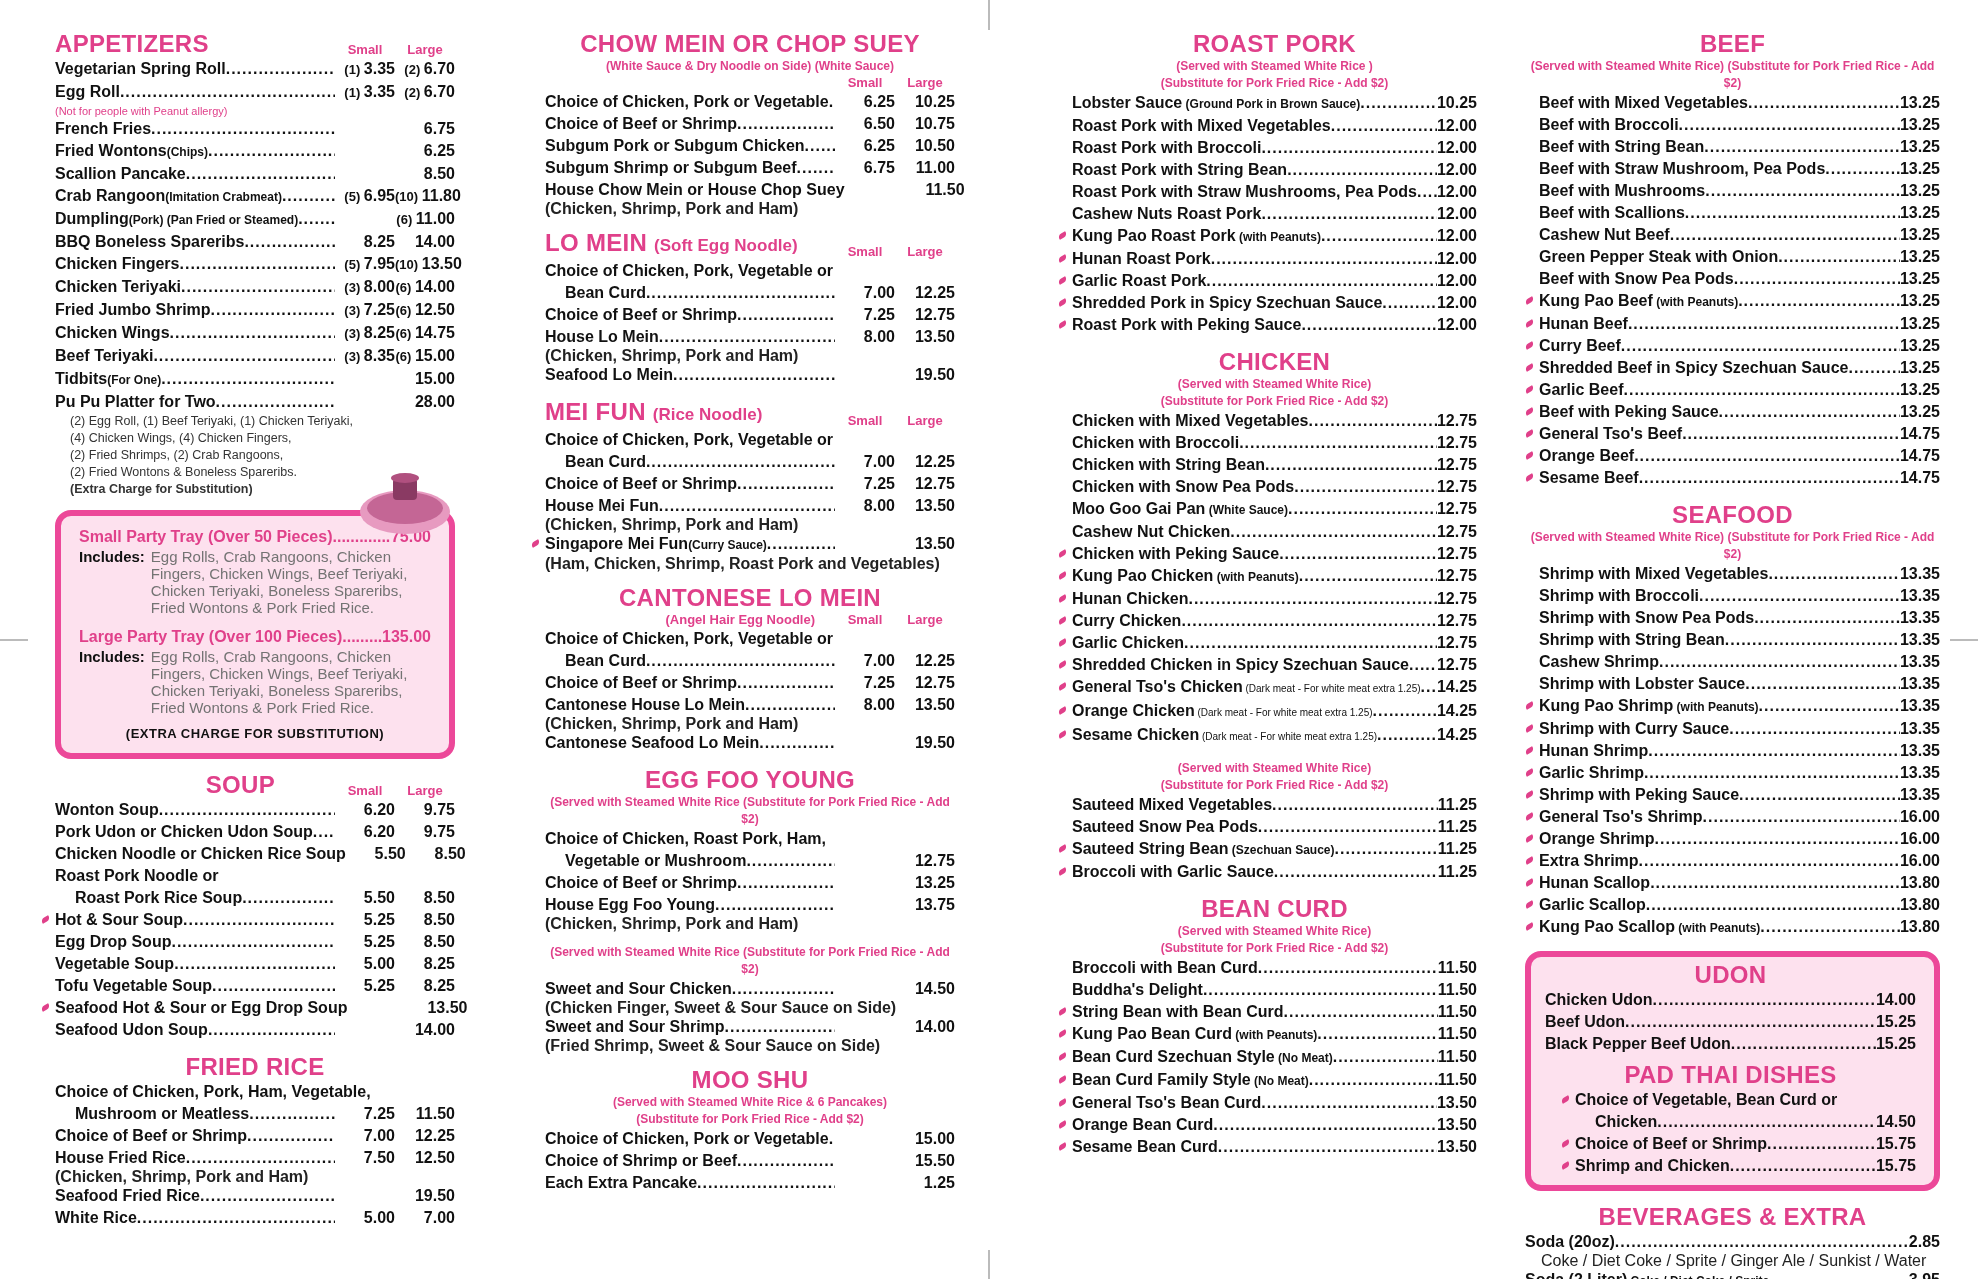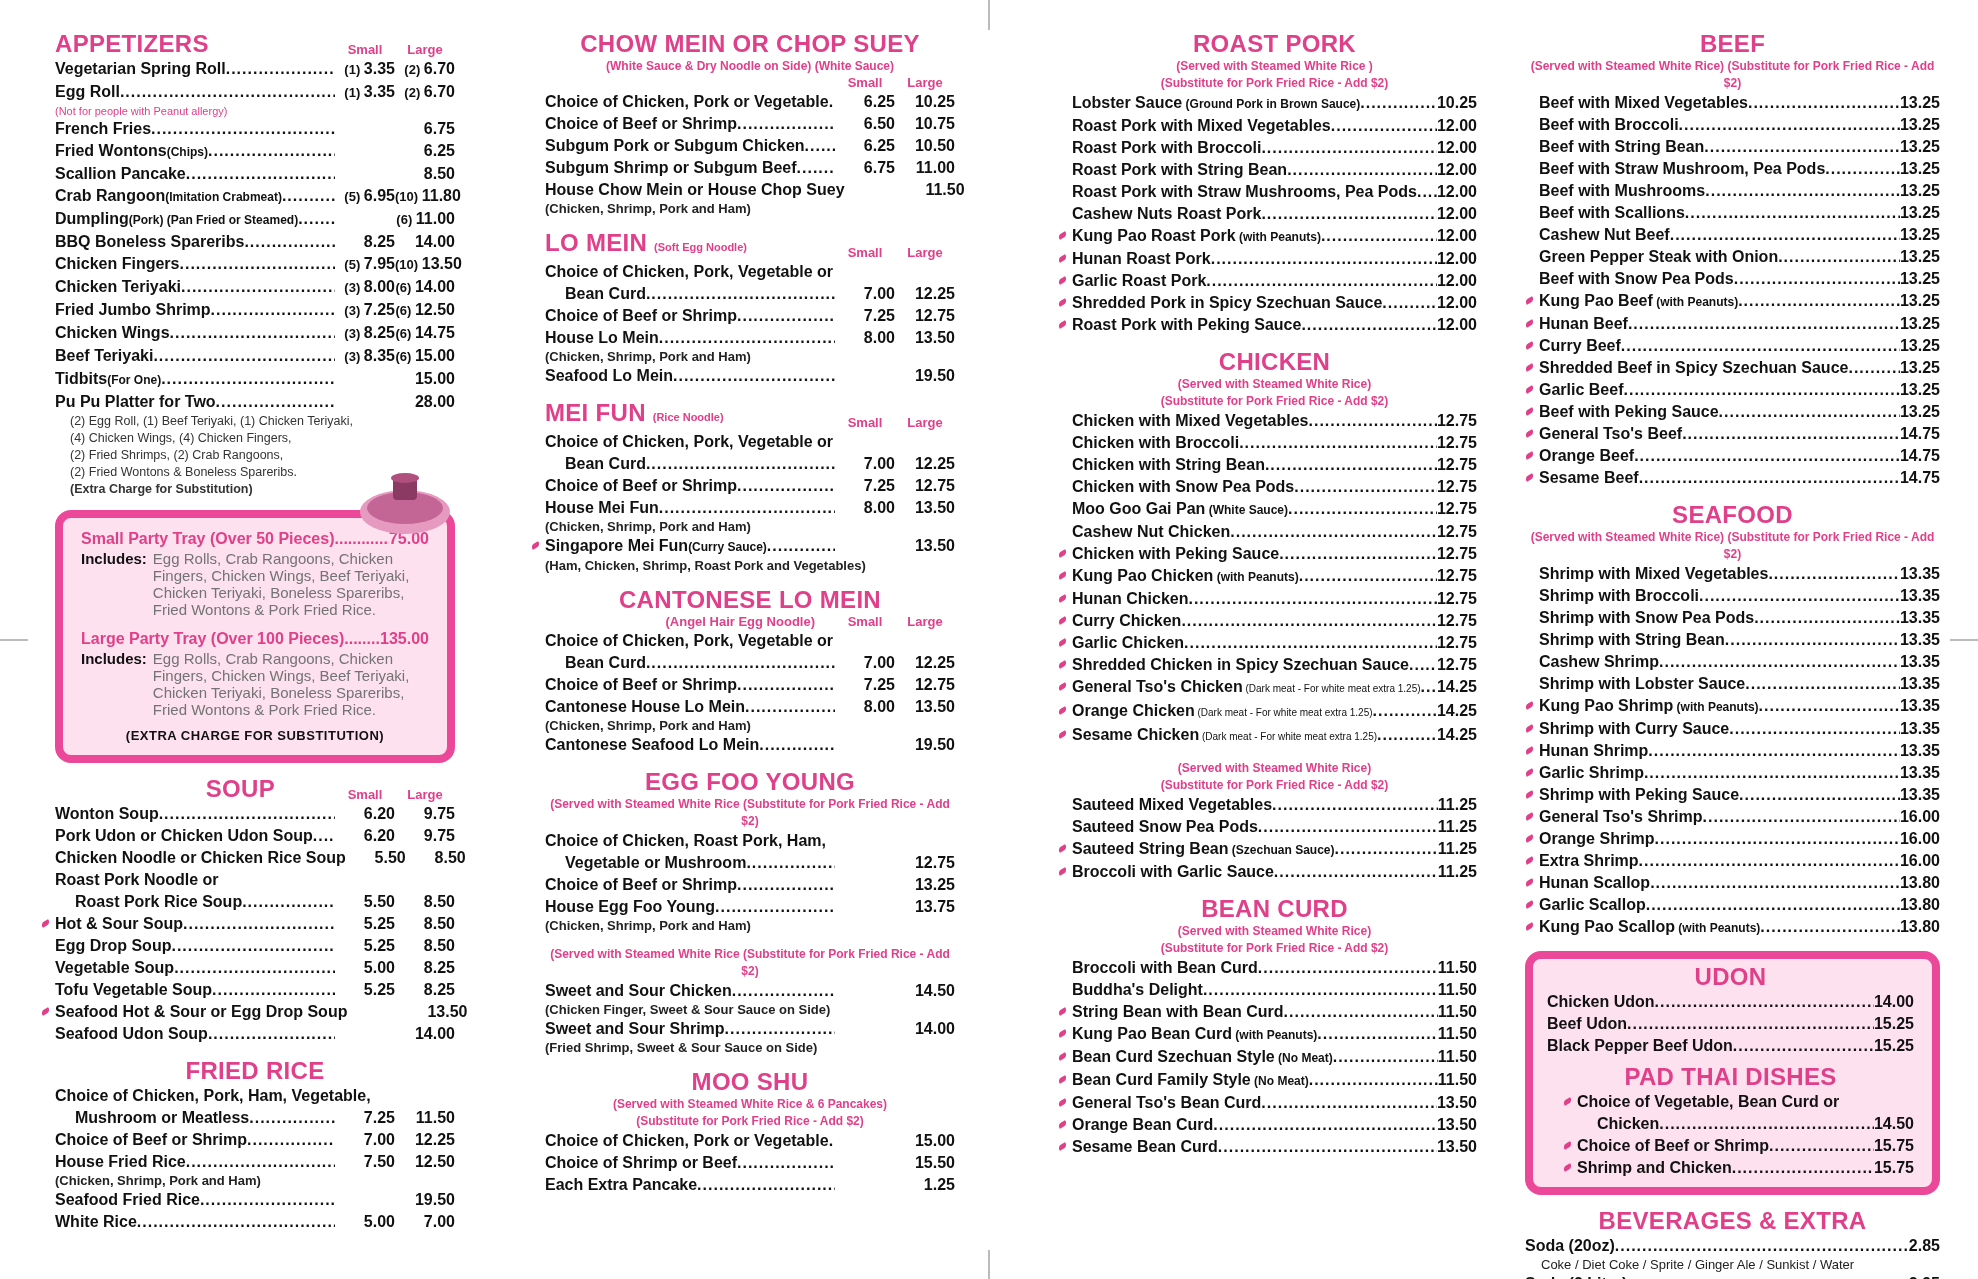"(Chicken, Shrimp, Pork and Ham)" .desc { font-size: 13px -> 16px }
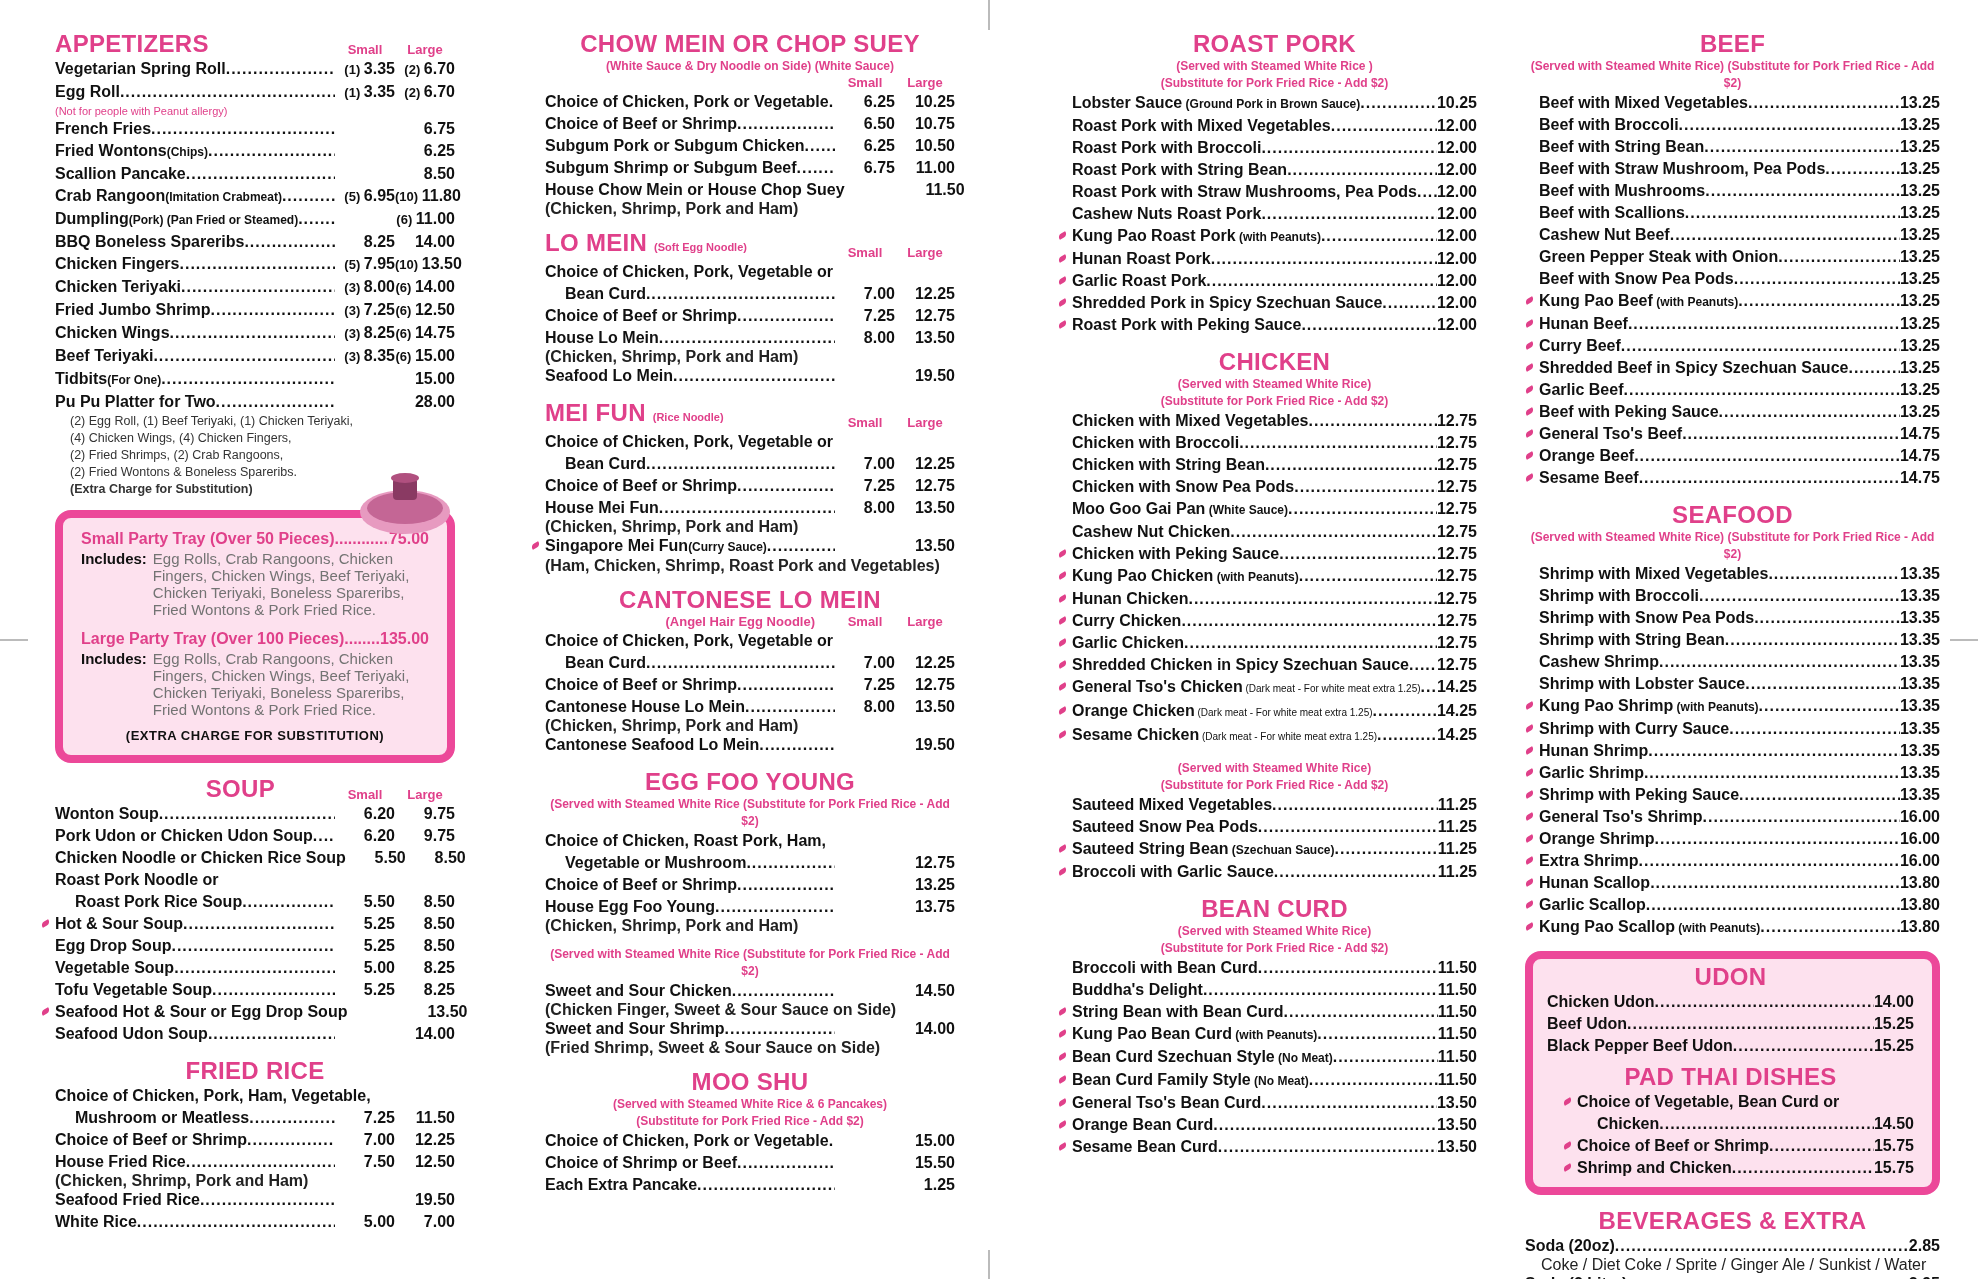"(Soft Egg Noodle)" h2 .sub { font-size: 11px -> 17px }
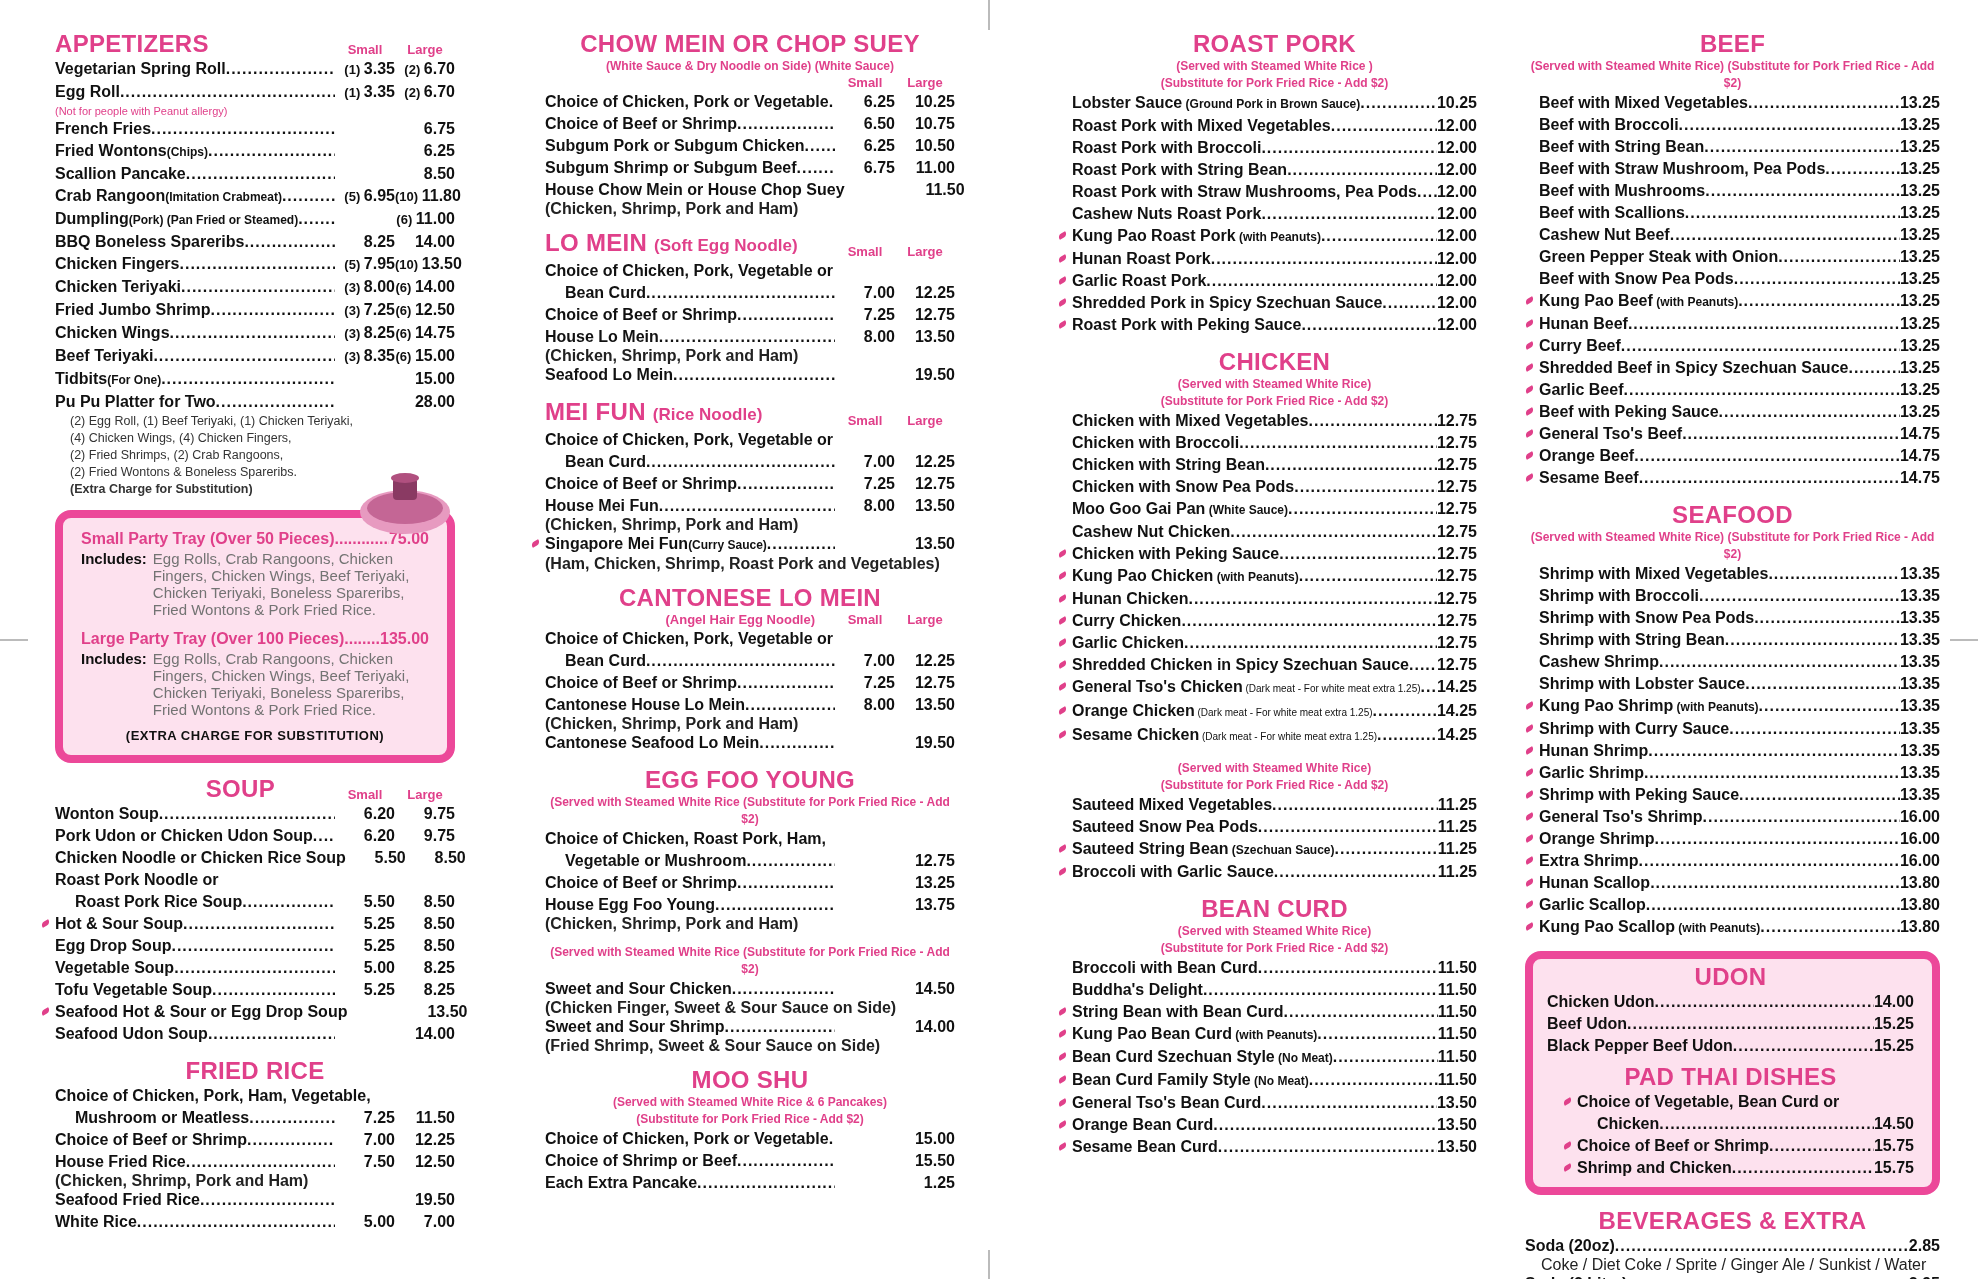"Small Party Tray (Over 50" .box { border: 8px solid #ec4899 -> 6px solid #ec4899 }
